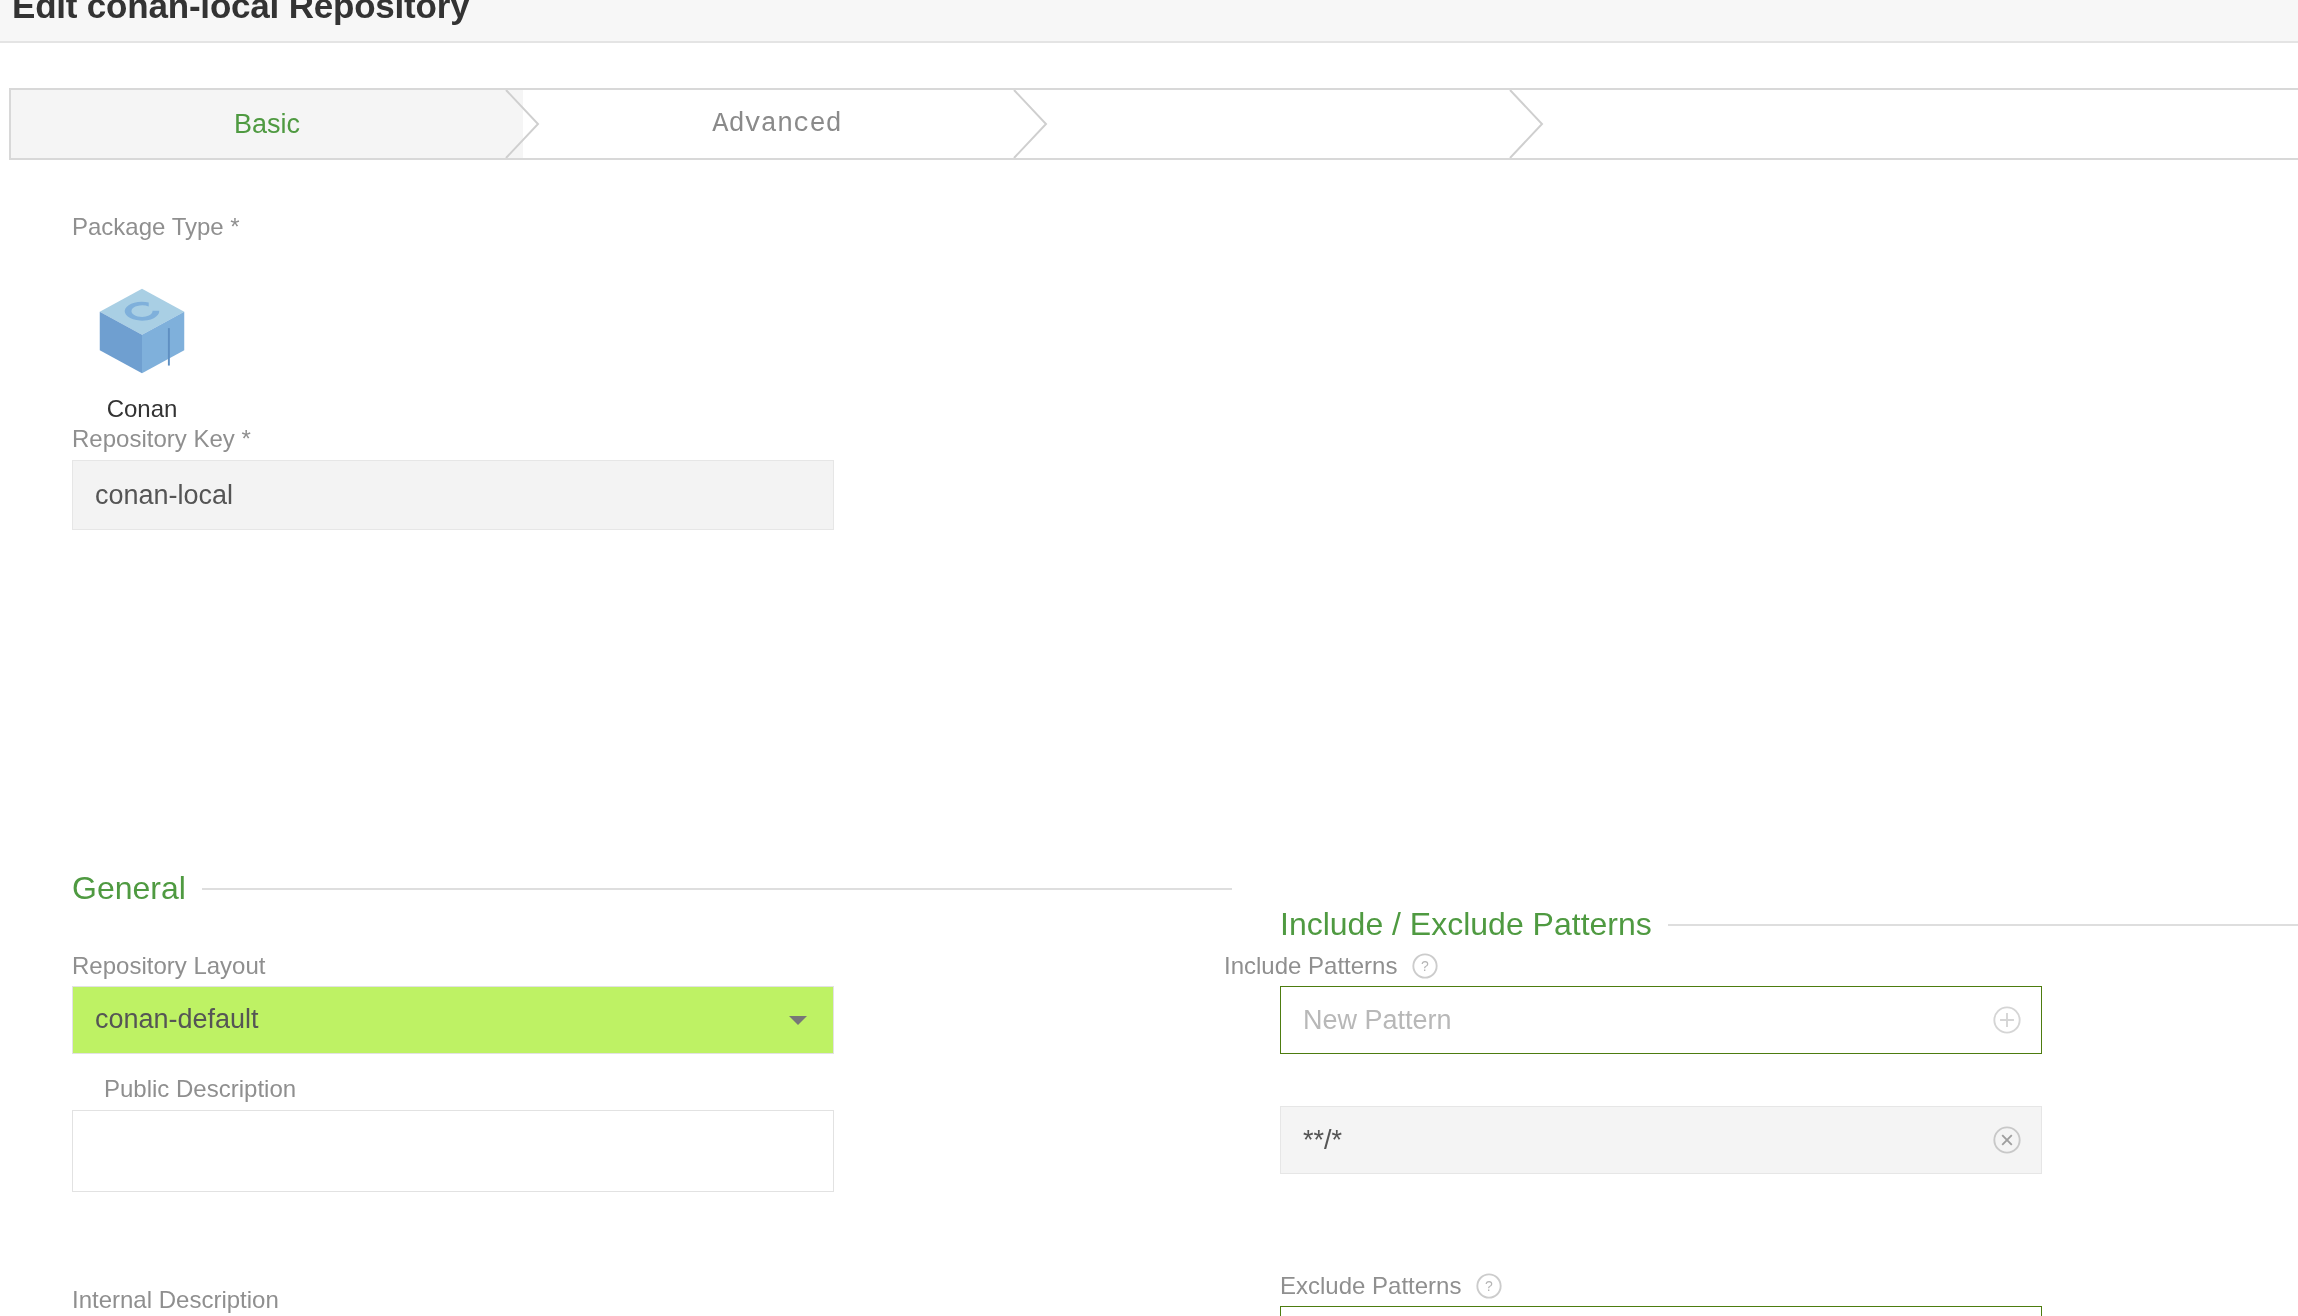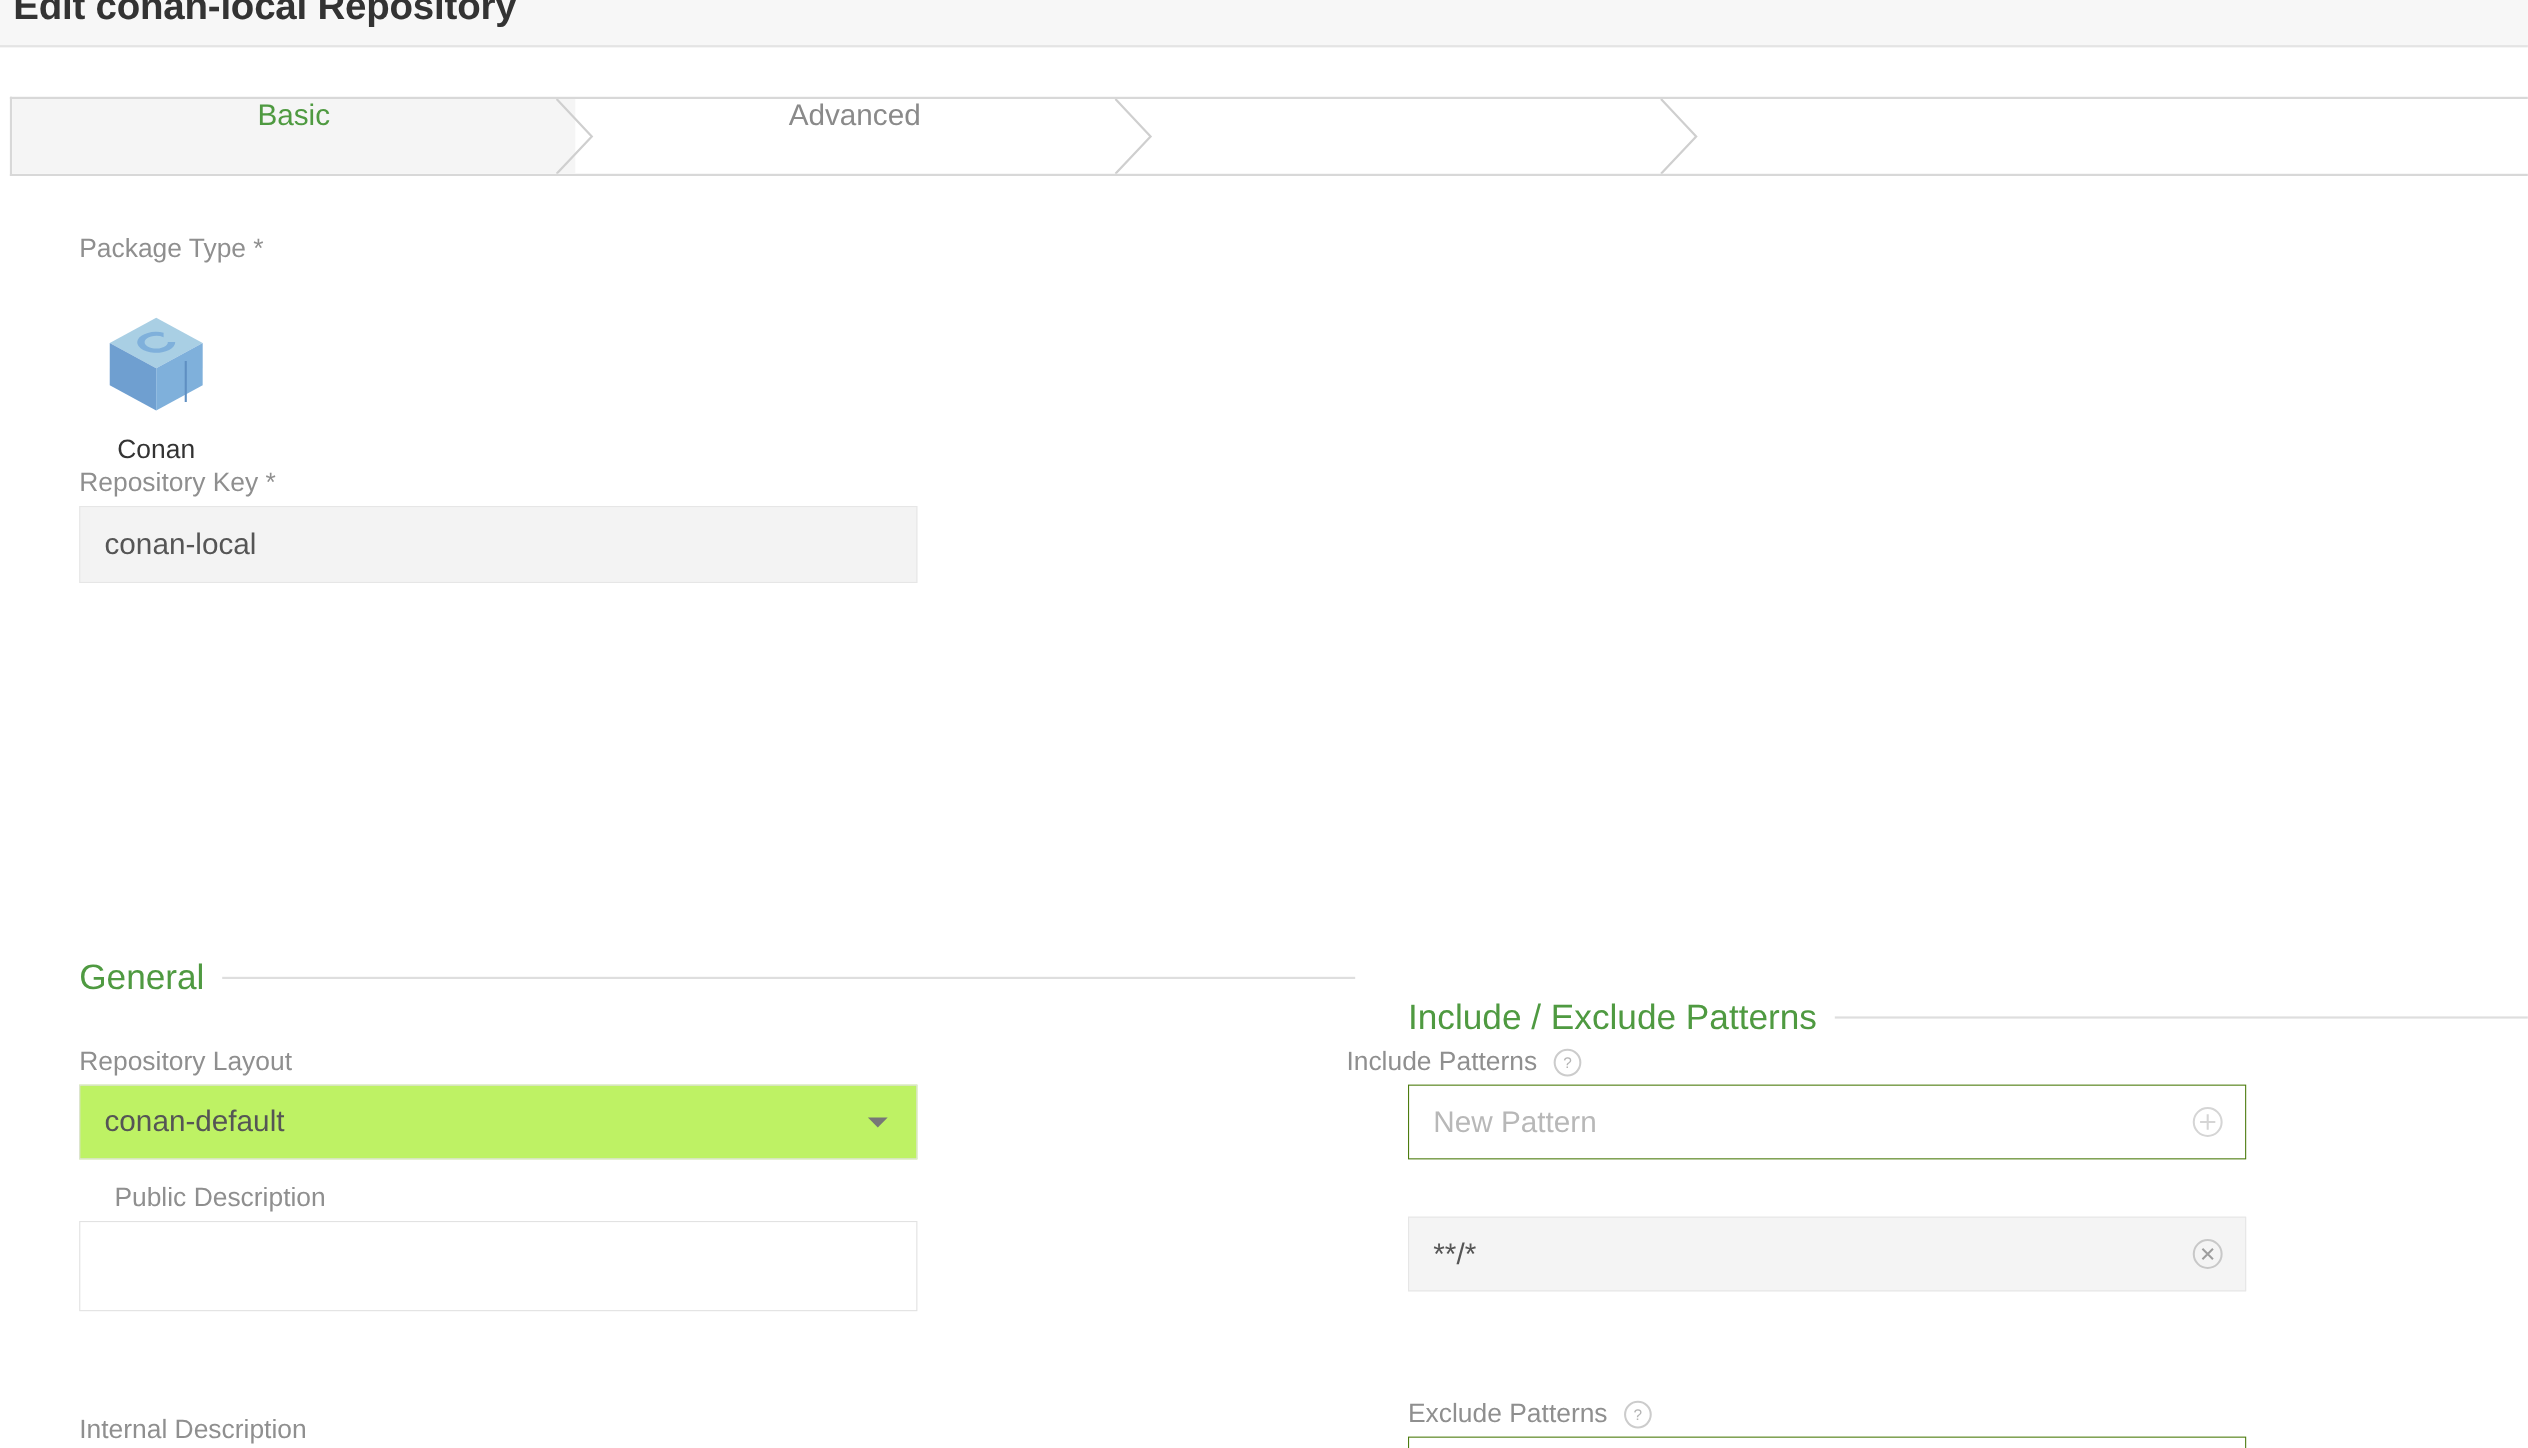"Basic" .tab { align-items: flex-start -> center }
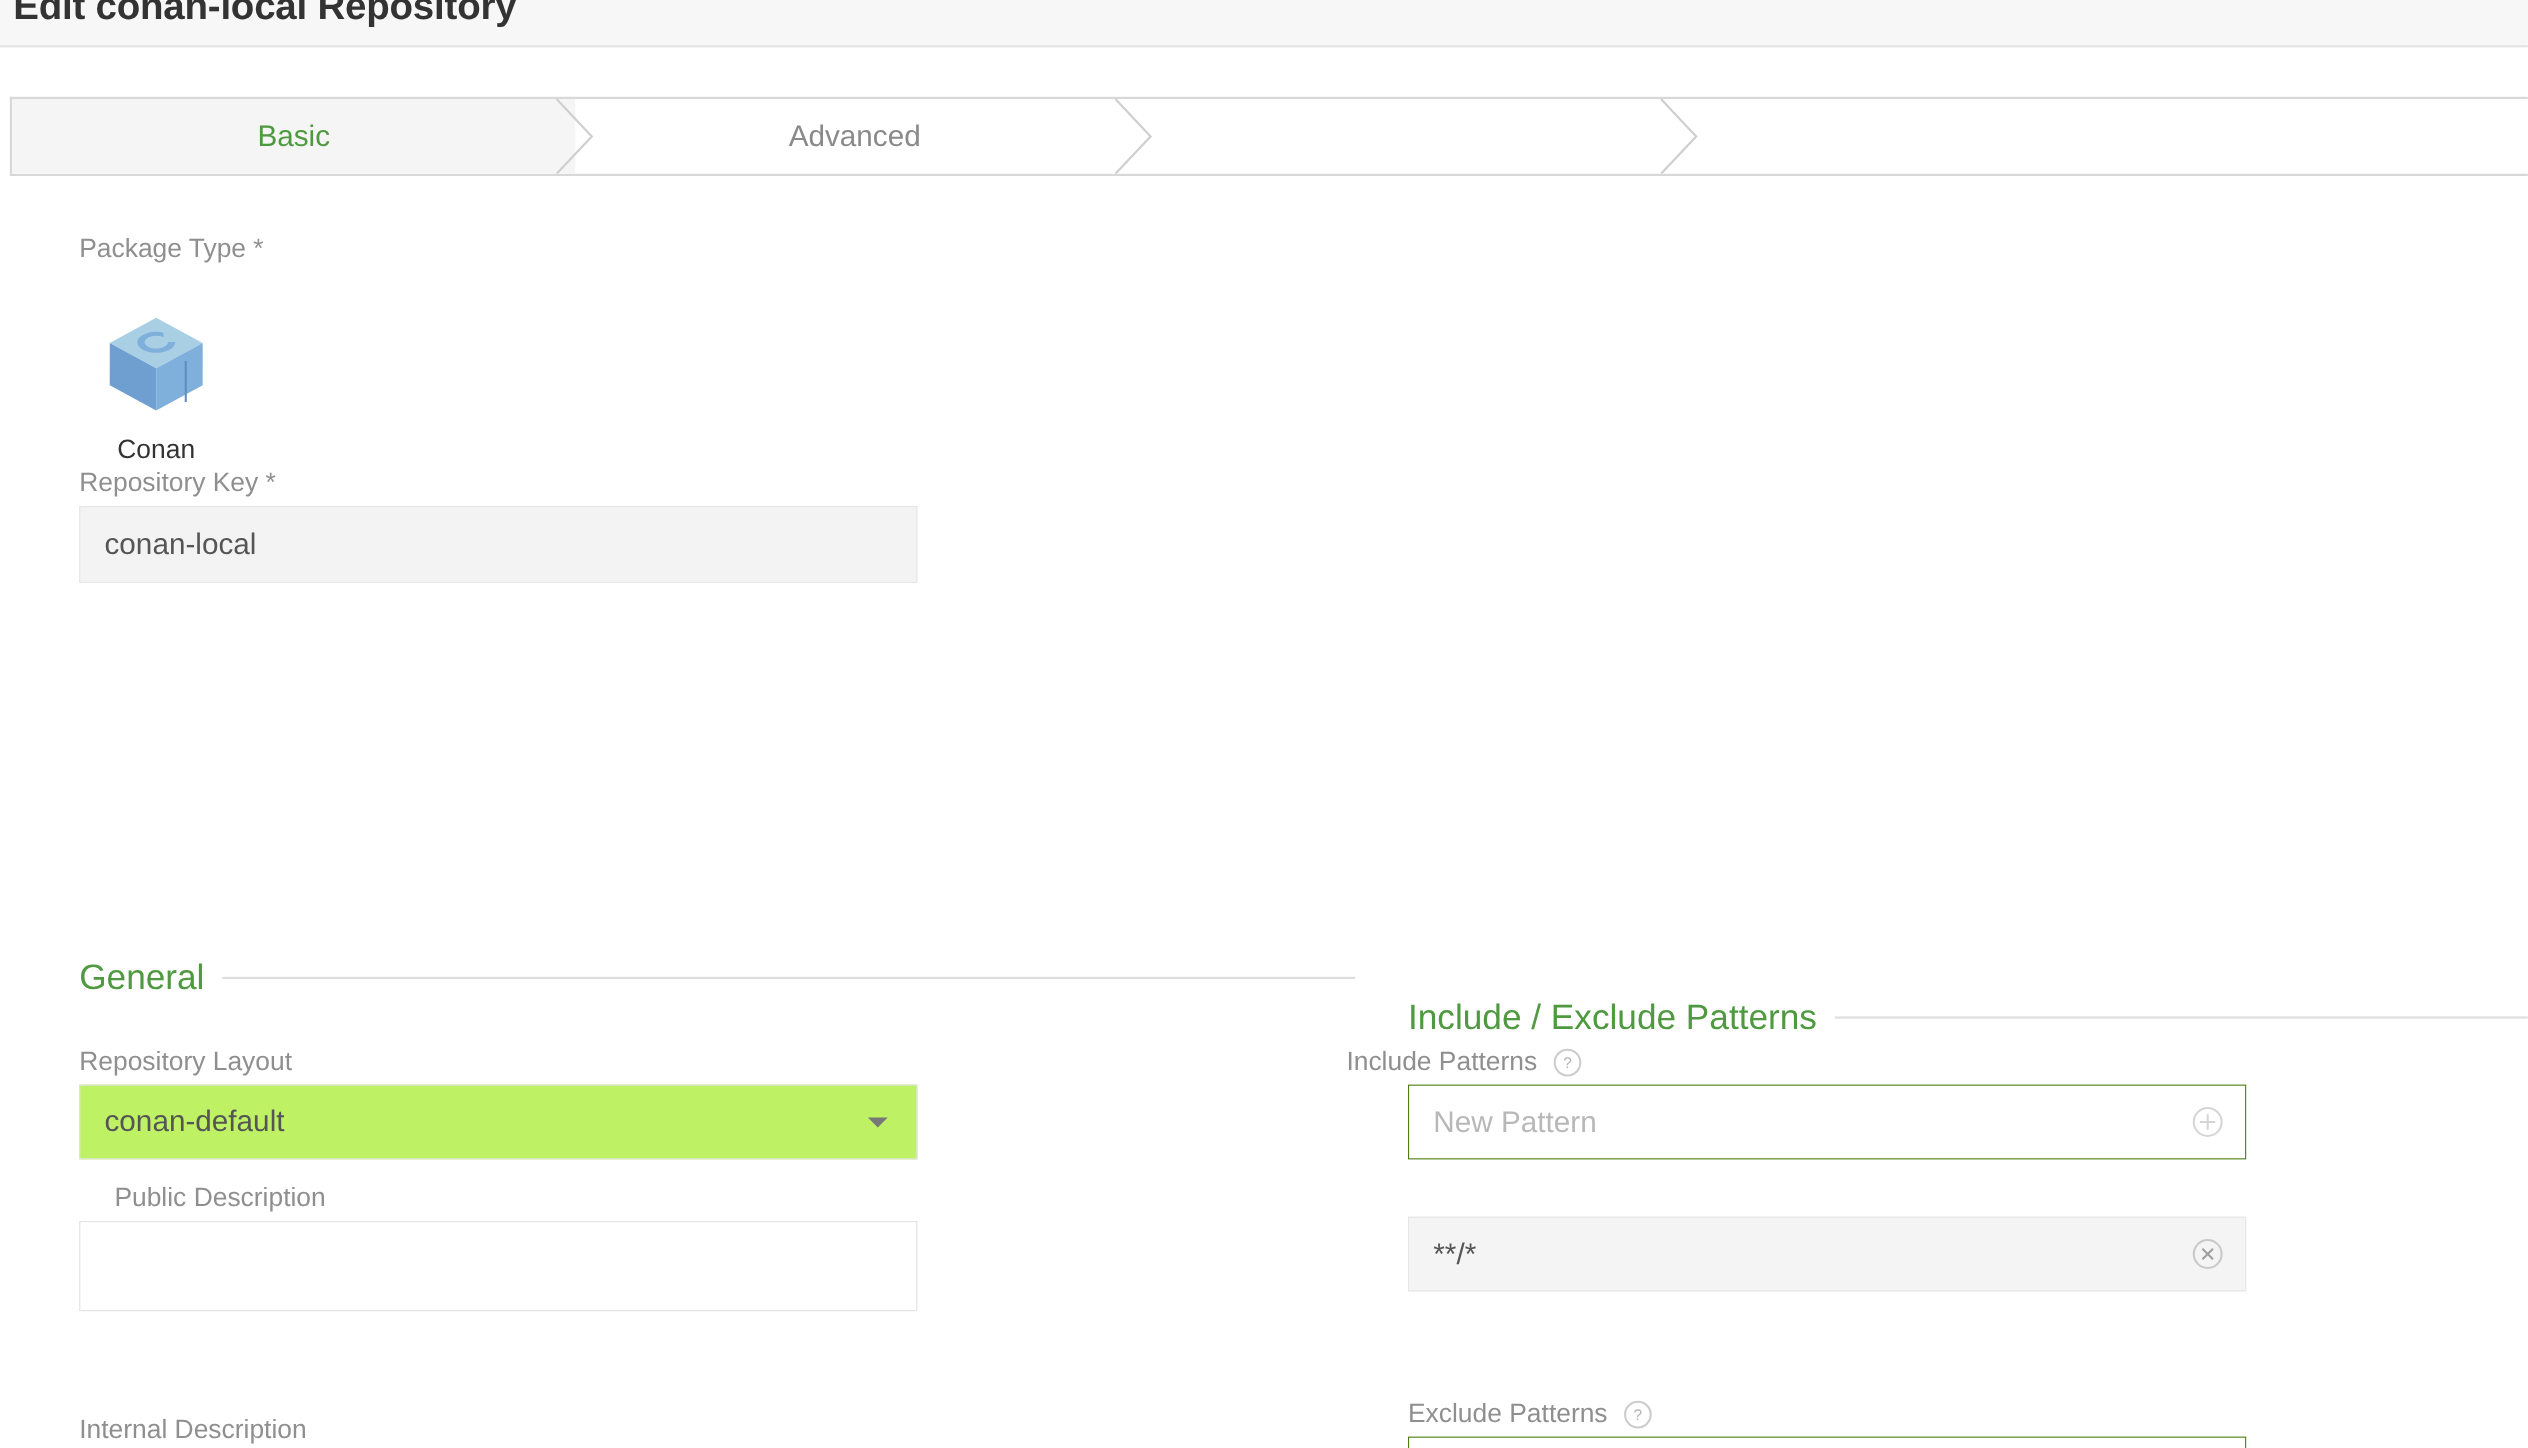"Advanced" .tab-advanced { font-family: none -> Liberation Mono, monospace }
